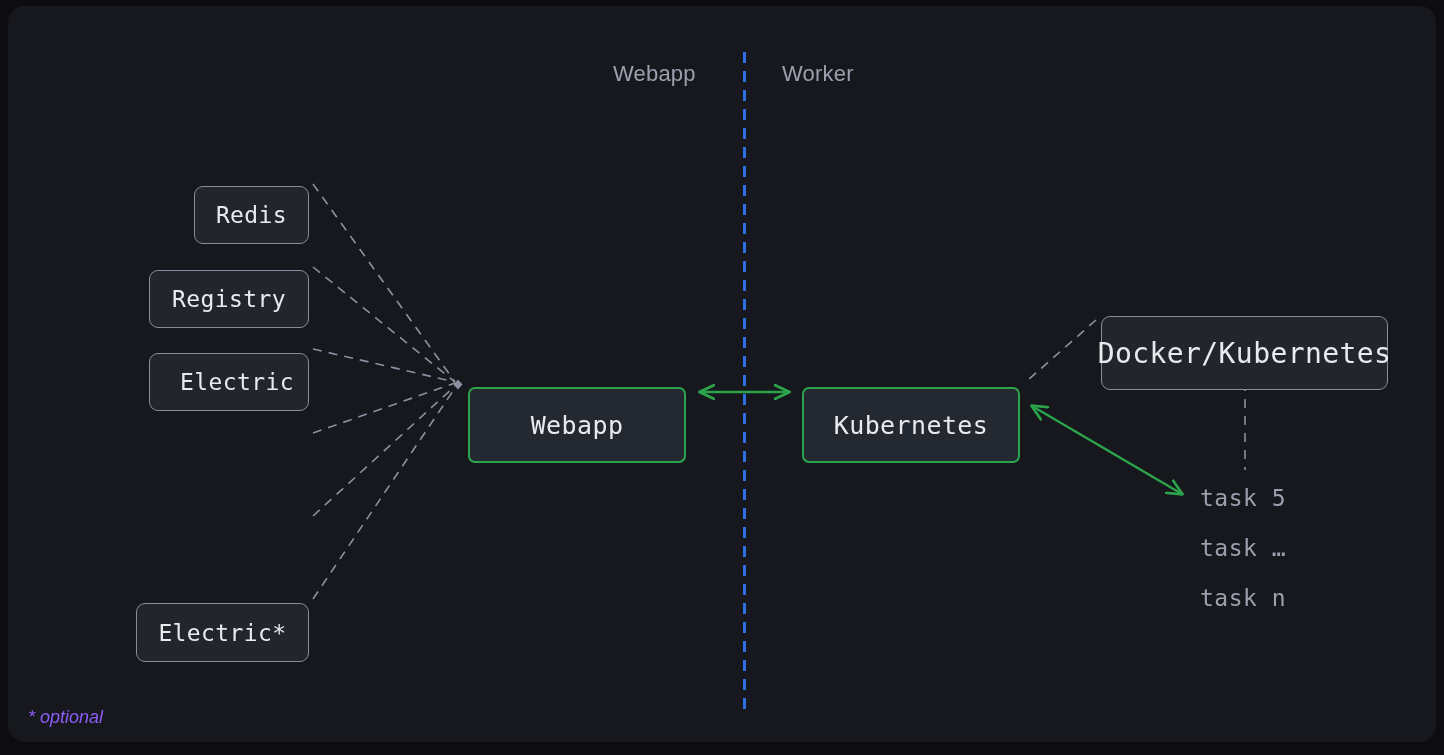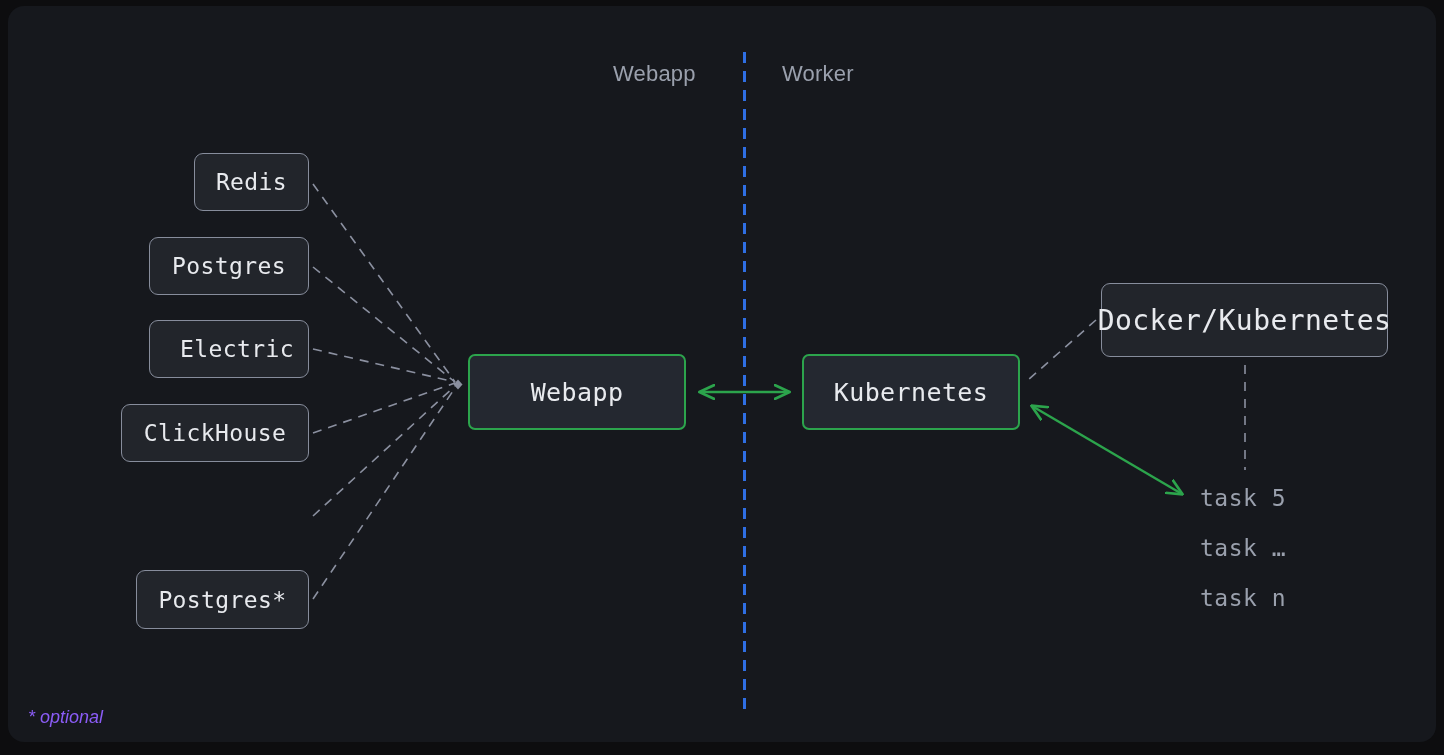"Redis" .node { margin-top: none -> 33px }
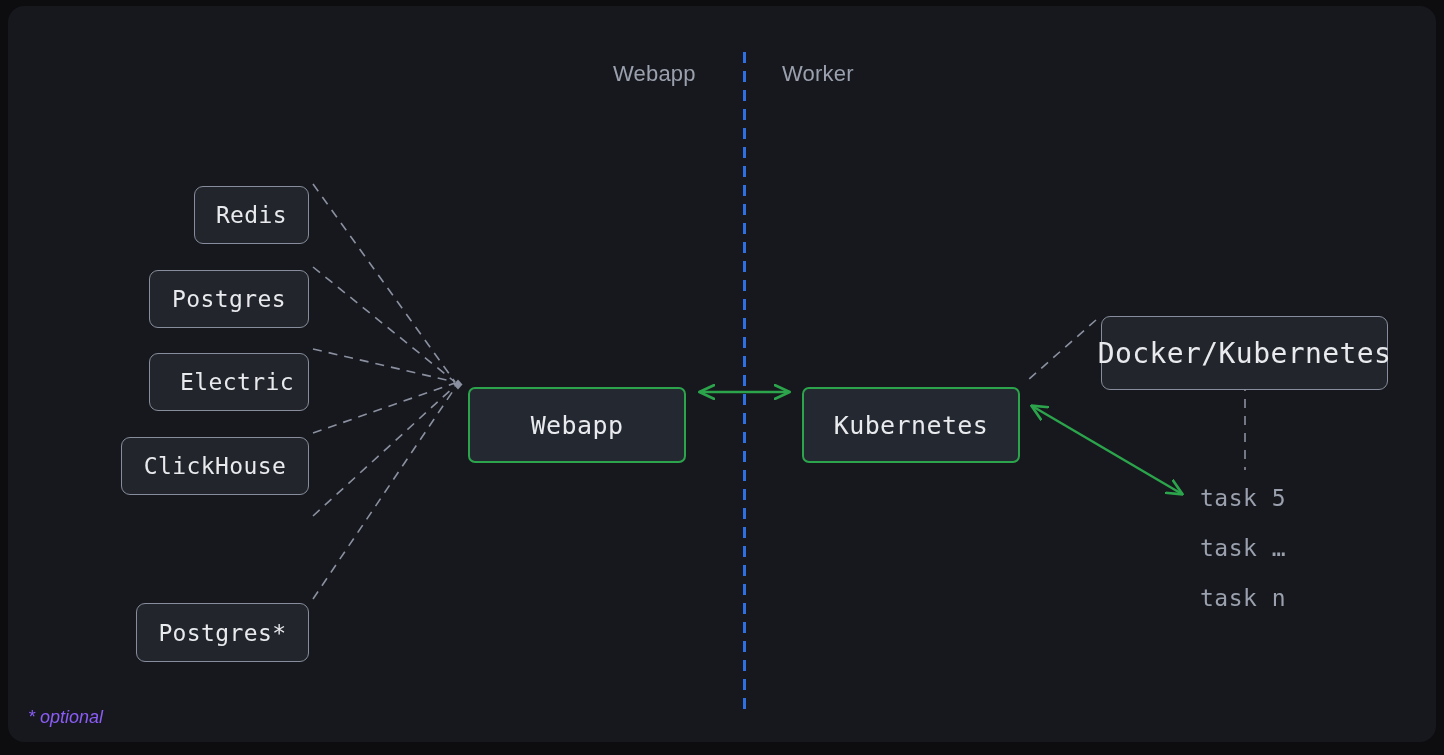"Postgres" div.node { text: Postgres -> Registry }
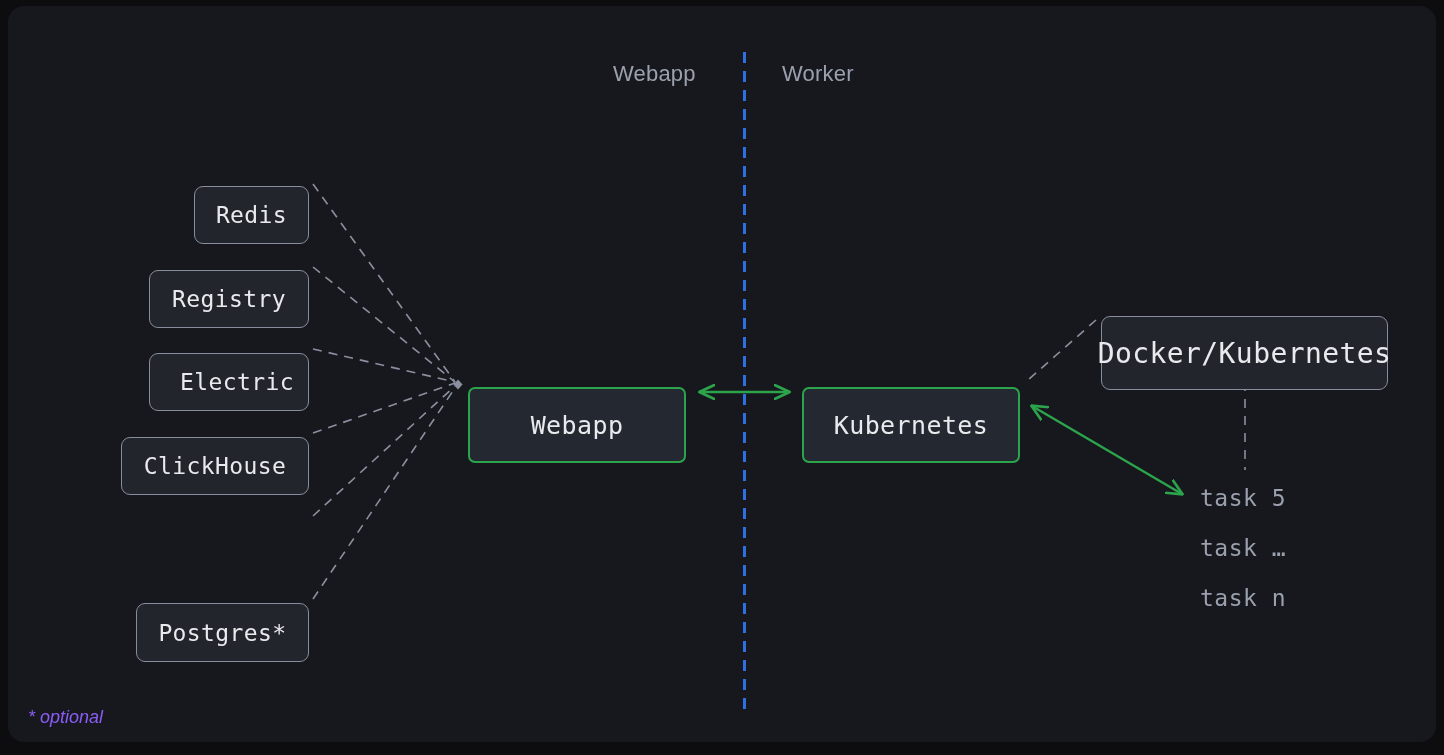"ClickHouse" div.node { html: <div>ClickHouse</div> -> none }
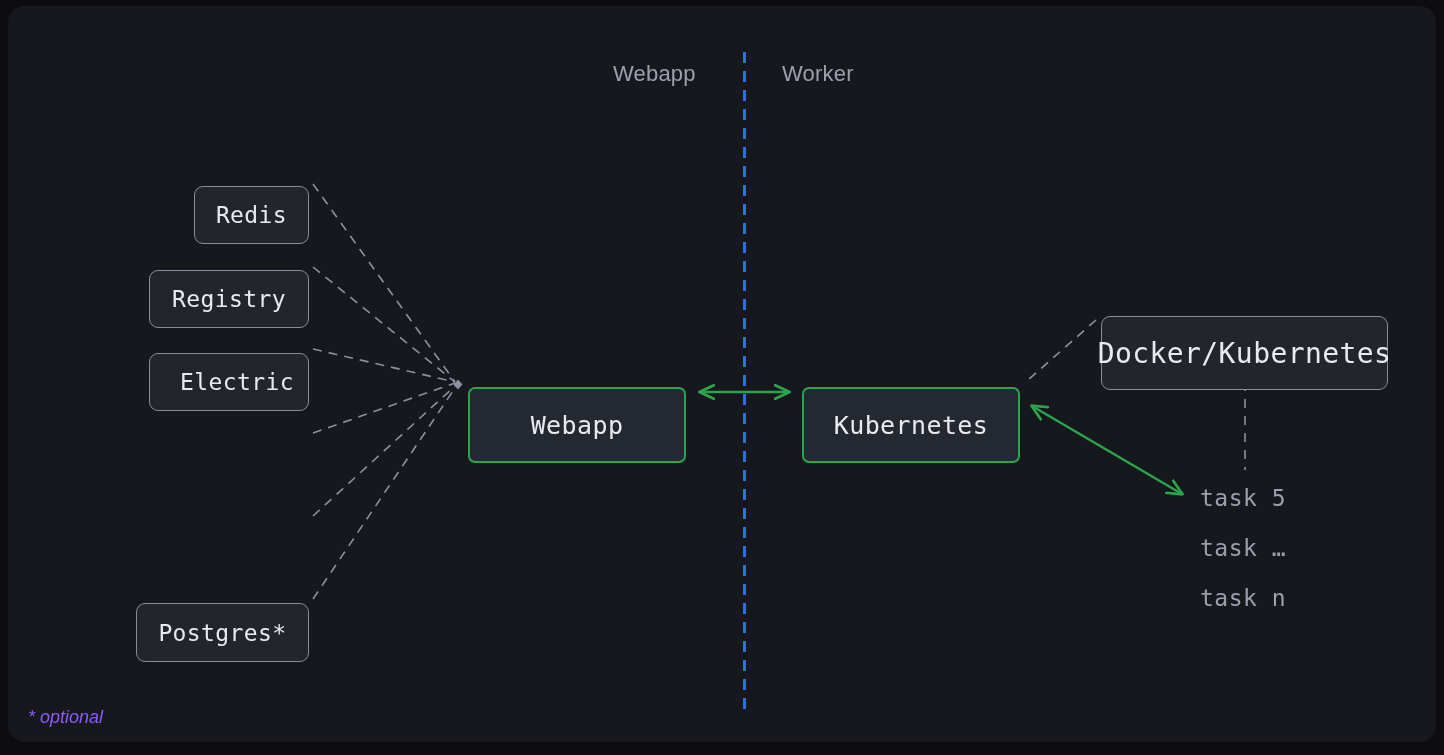"Postgres*" div.node { text: Postgres -> Electric }
